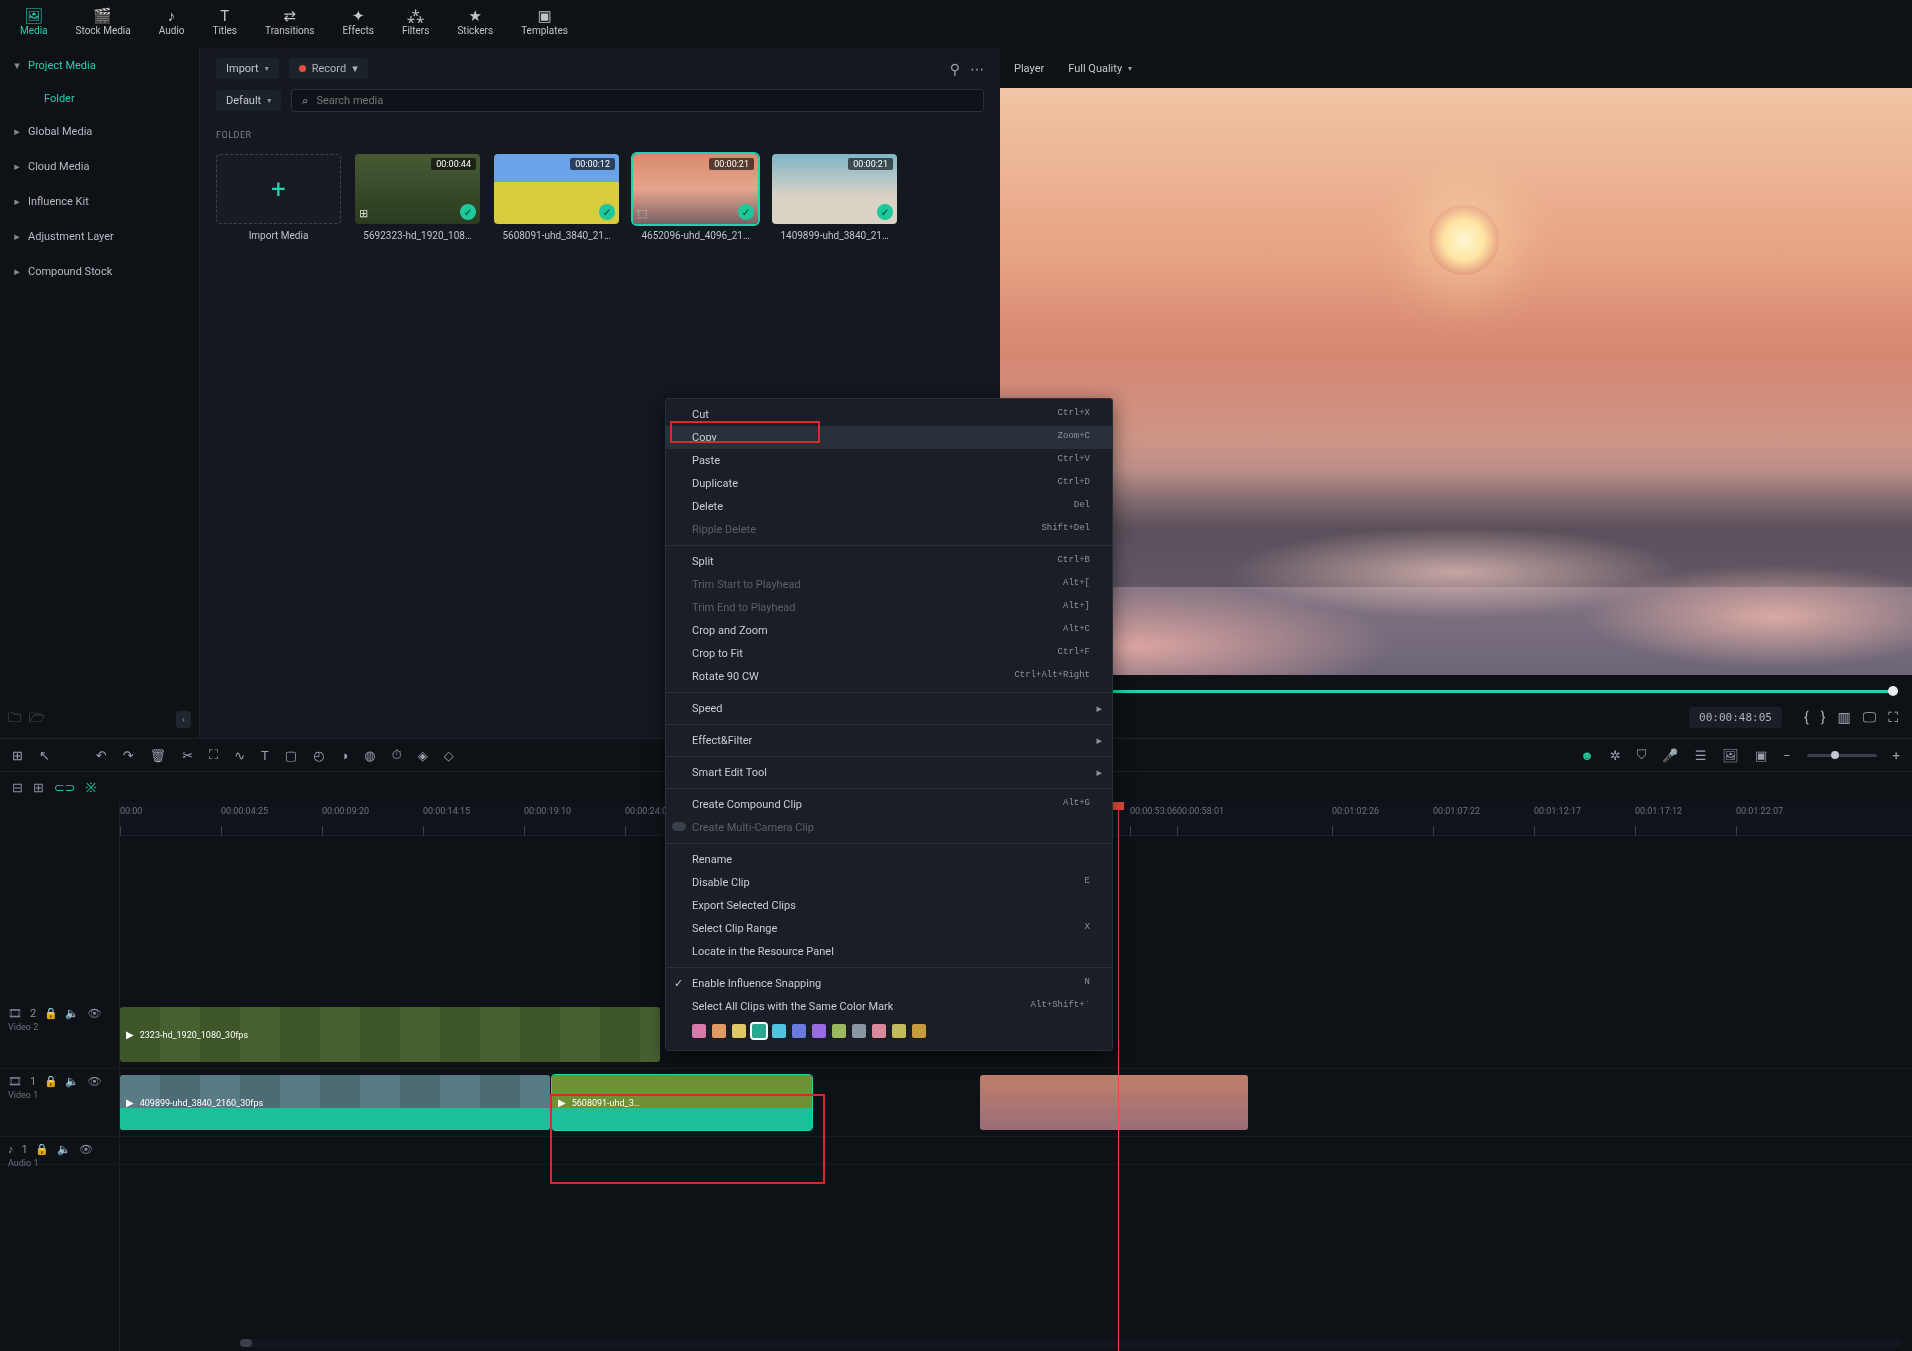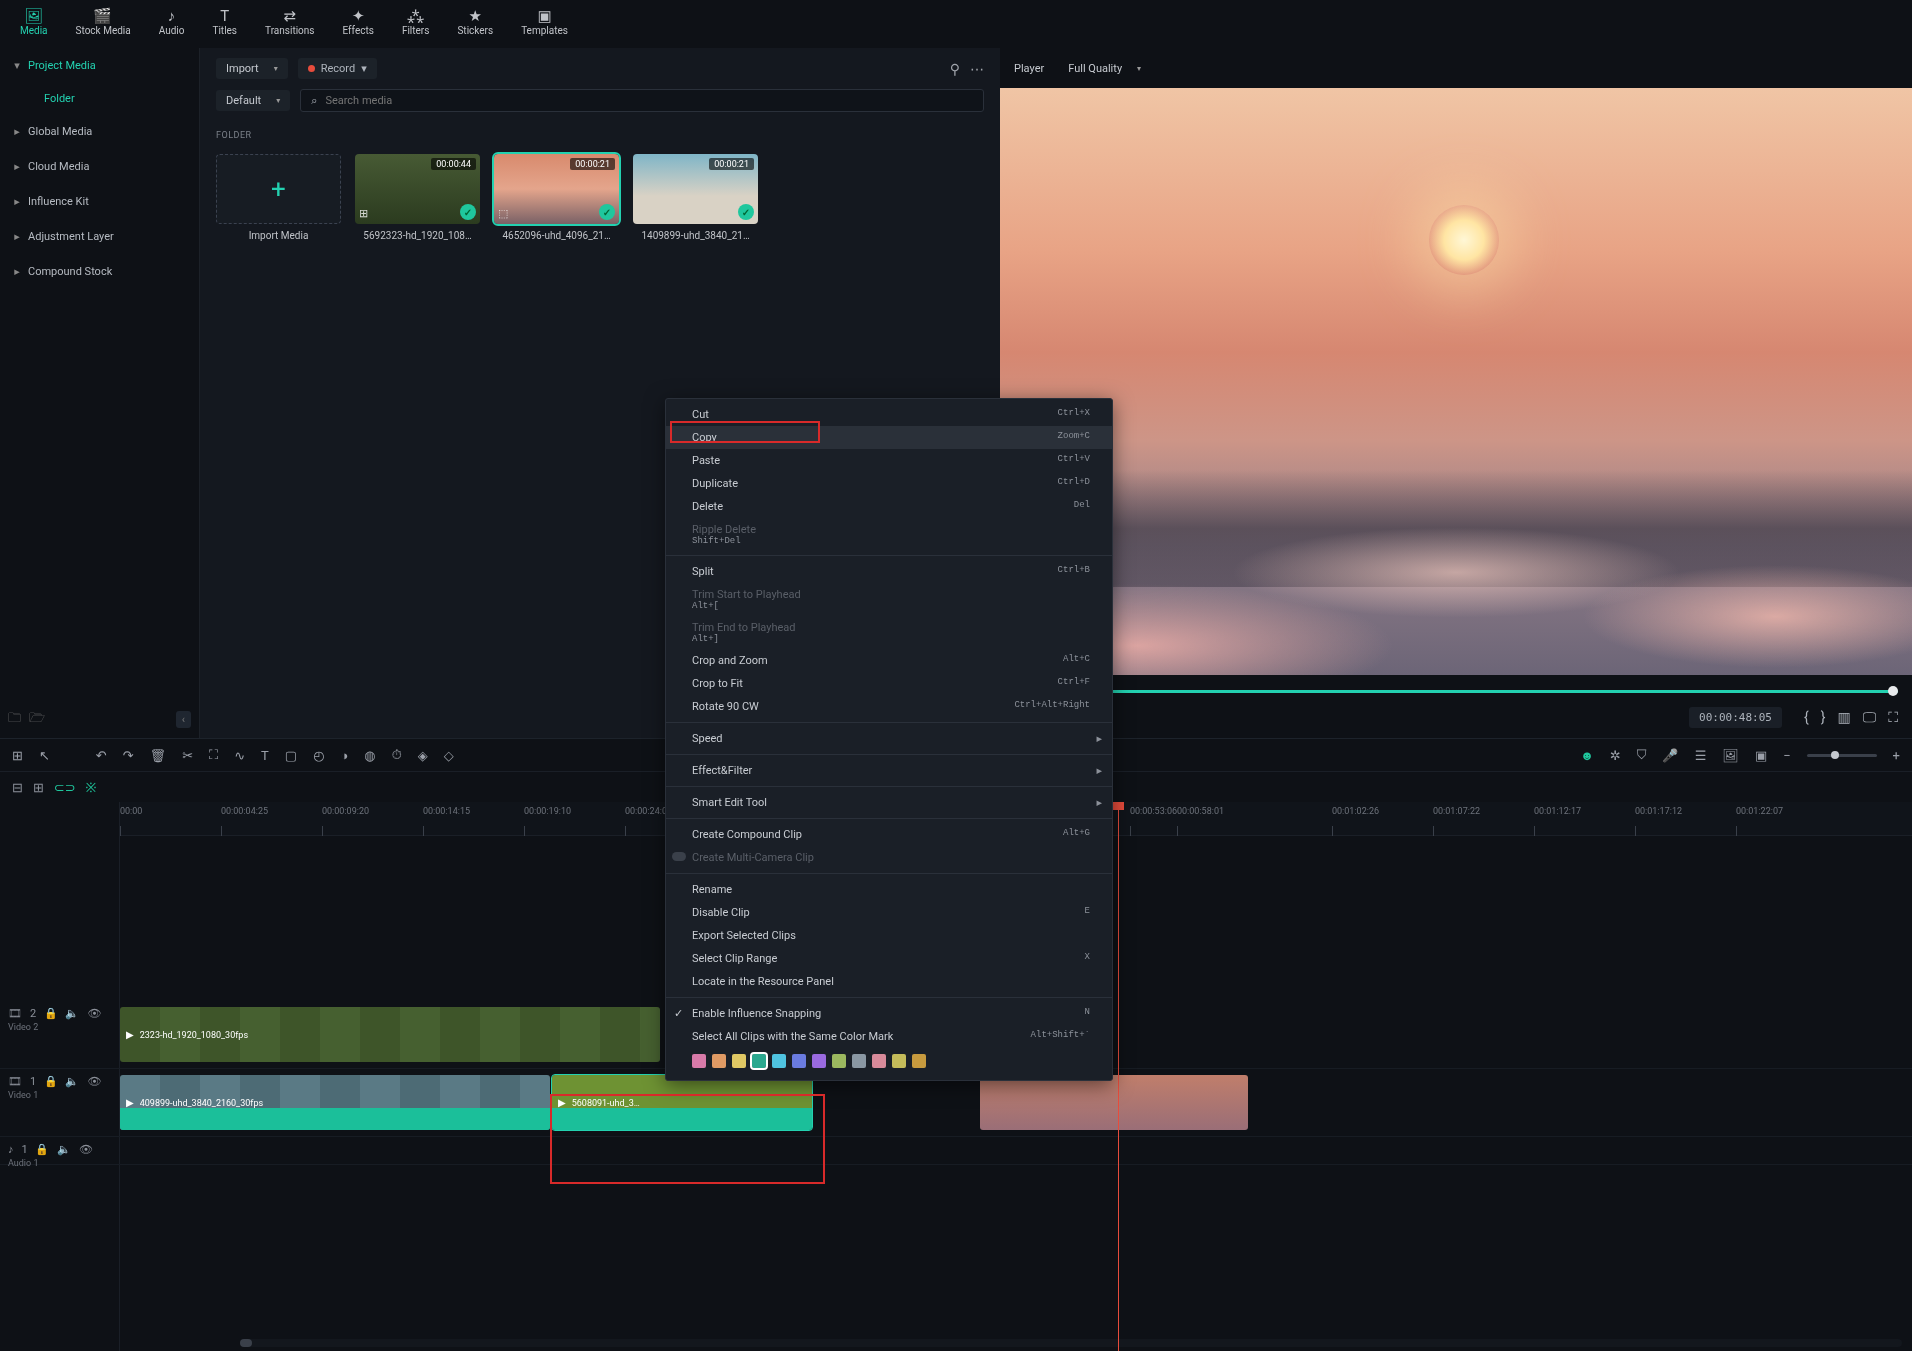"Import" .dd { gap: 15px -> 6px }
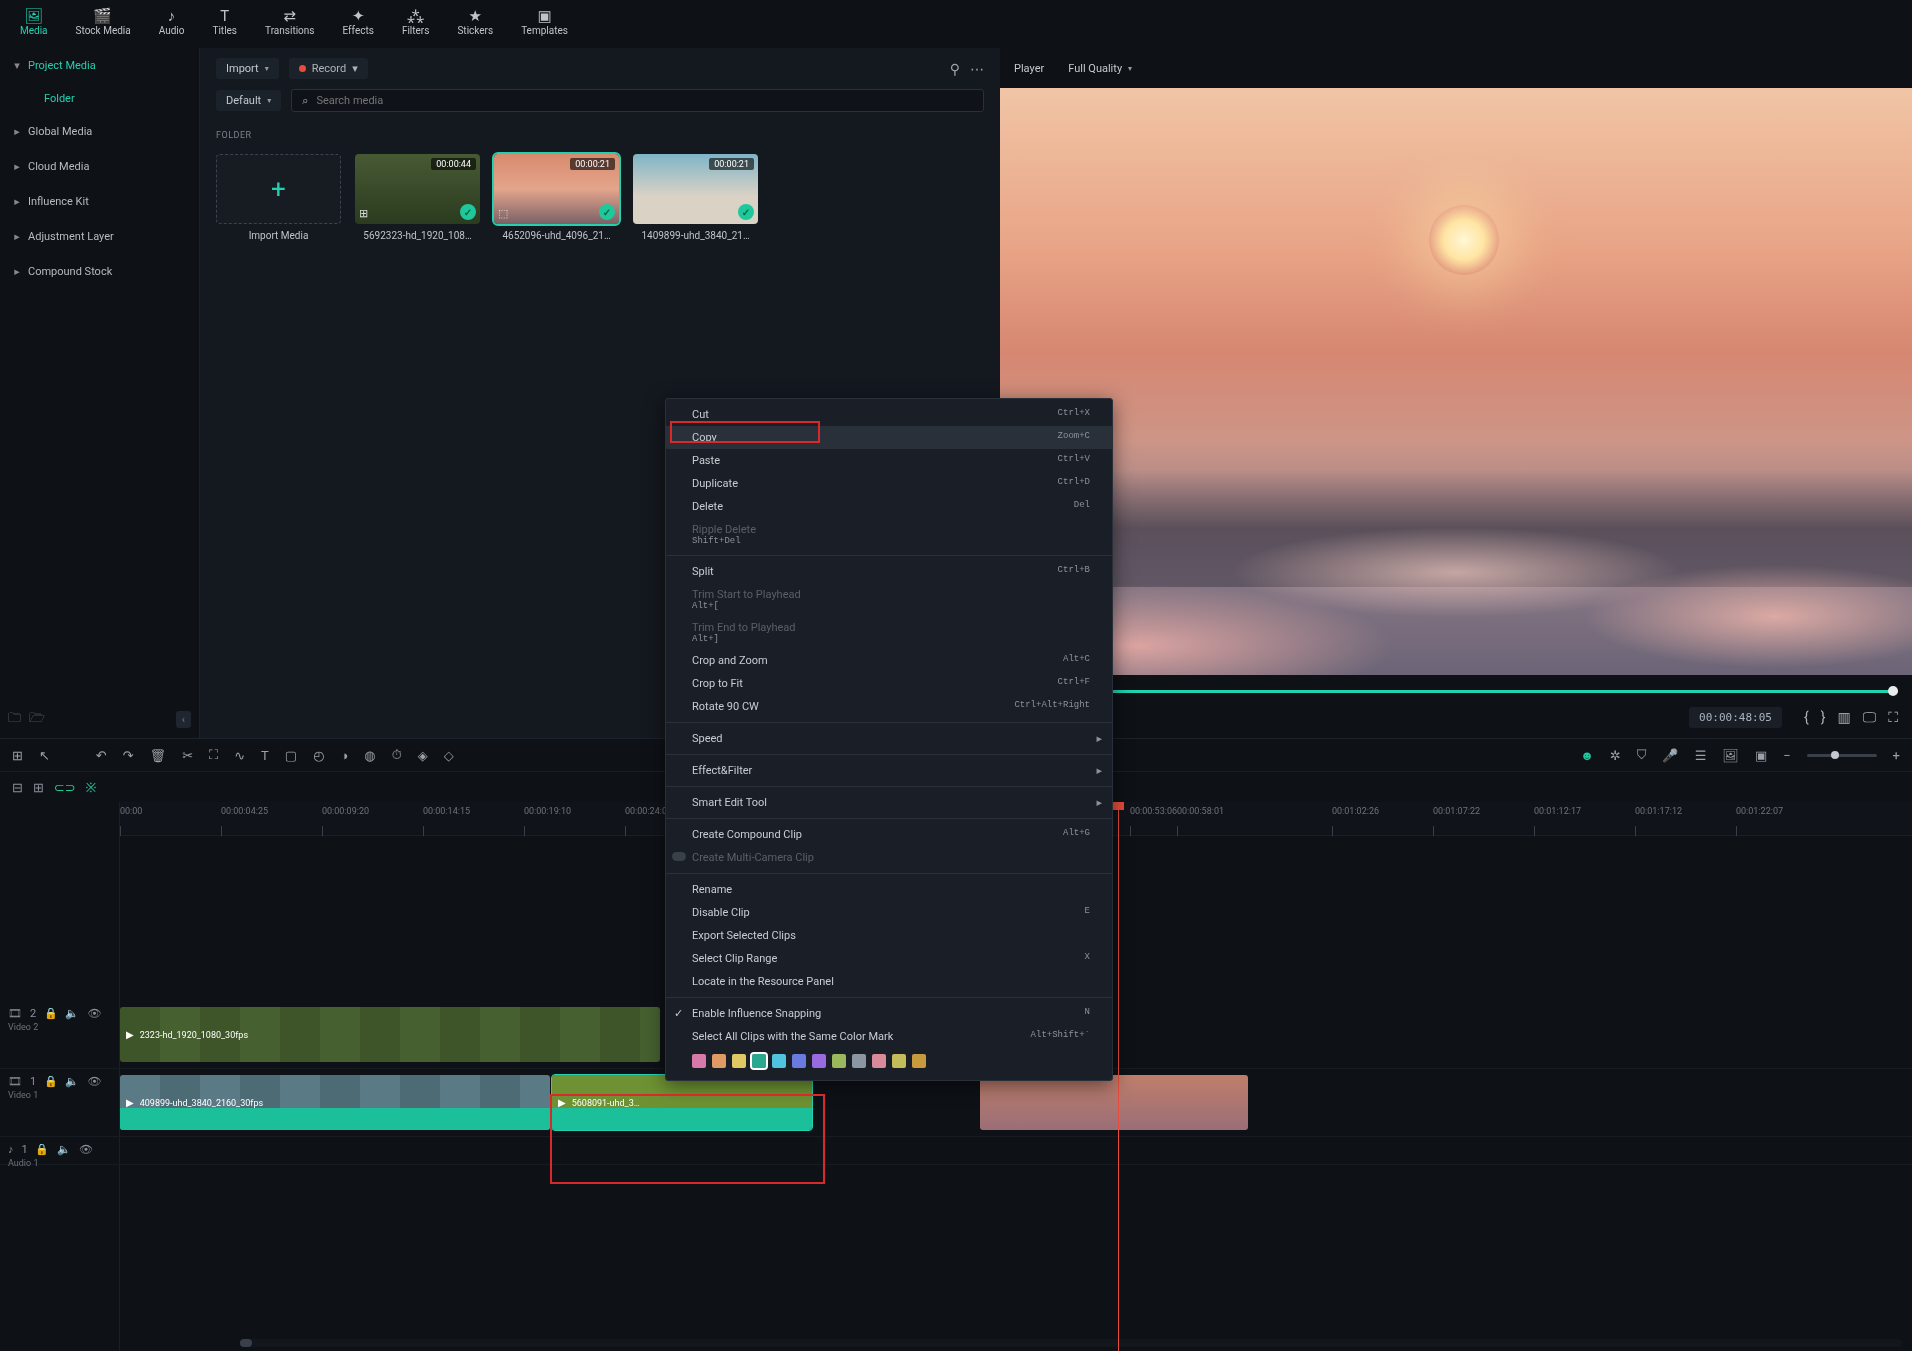"00:00:12" div.thumb-card { html: none -> <div> <div> <span>00:00:12</span> <span></span> </div> <div>5608091-uhd_3840_21…</div> </div> }
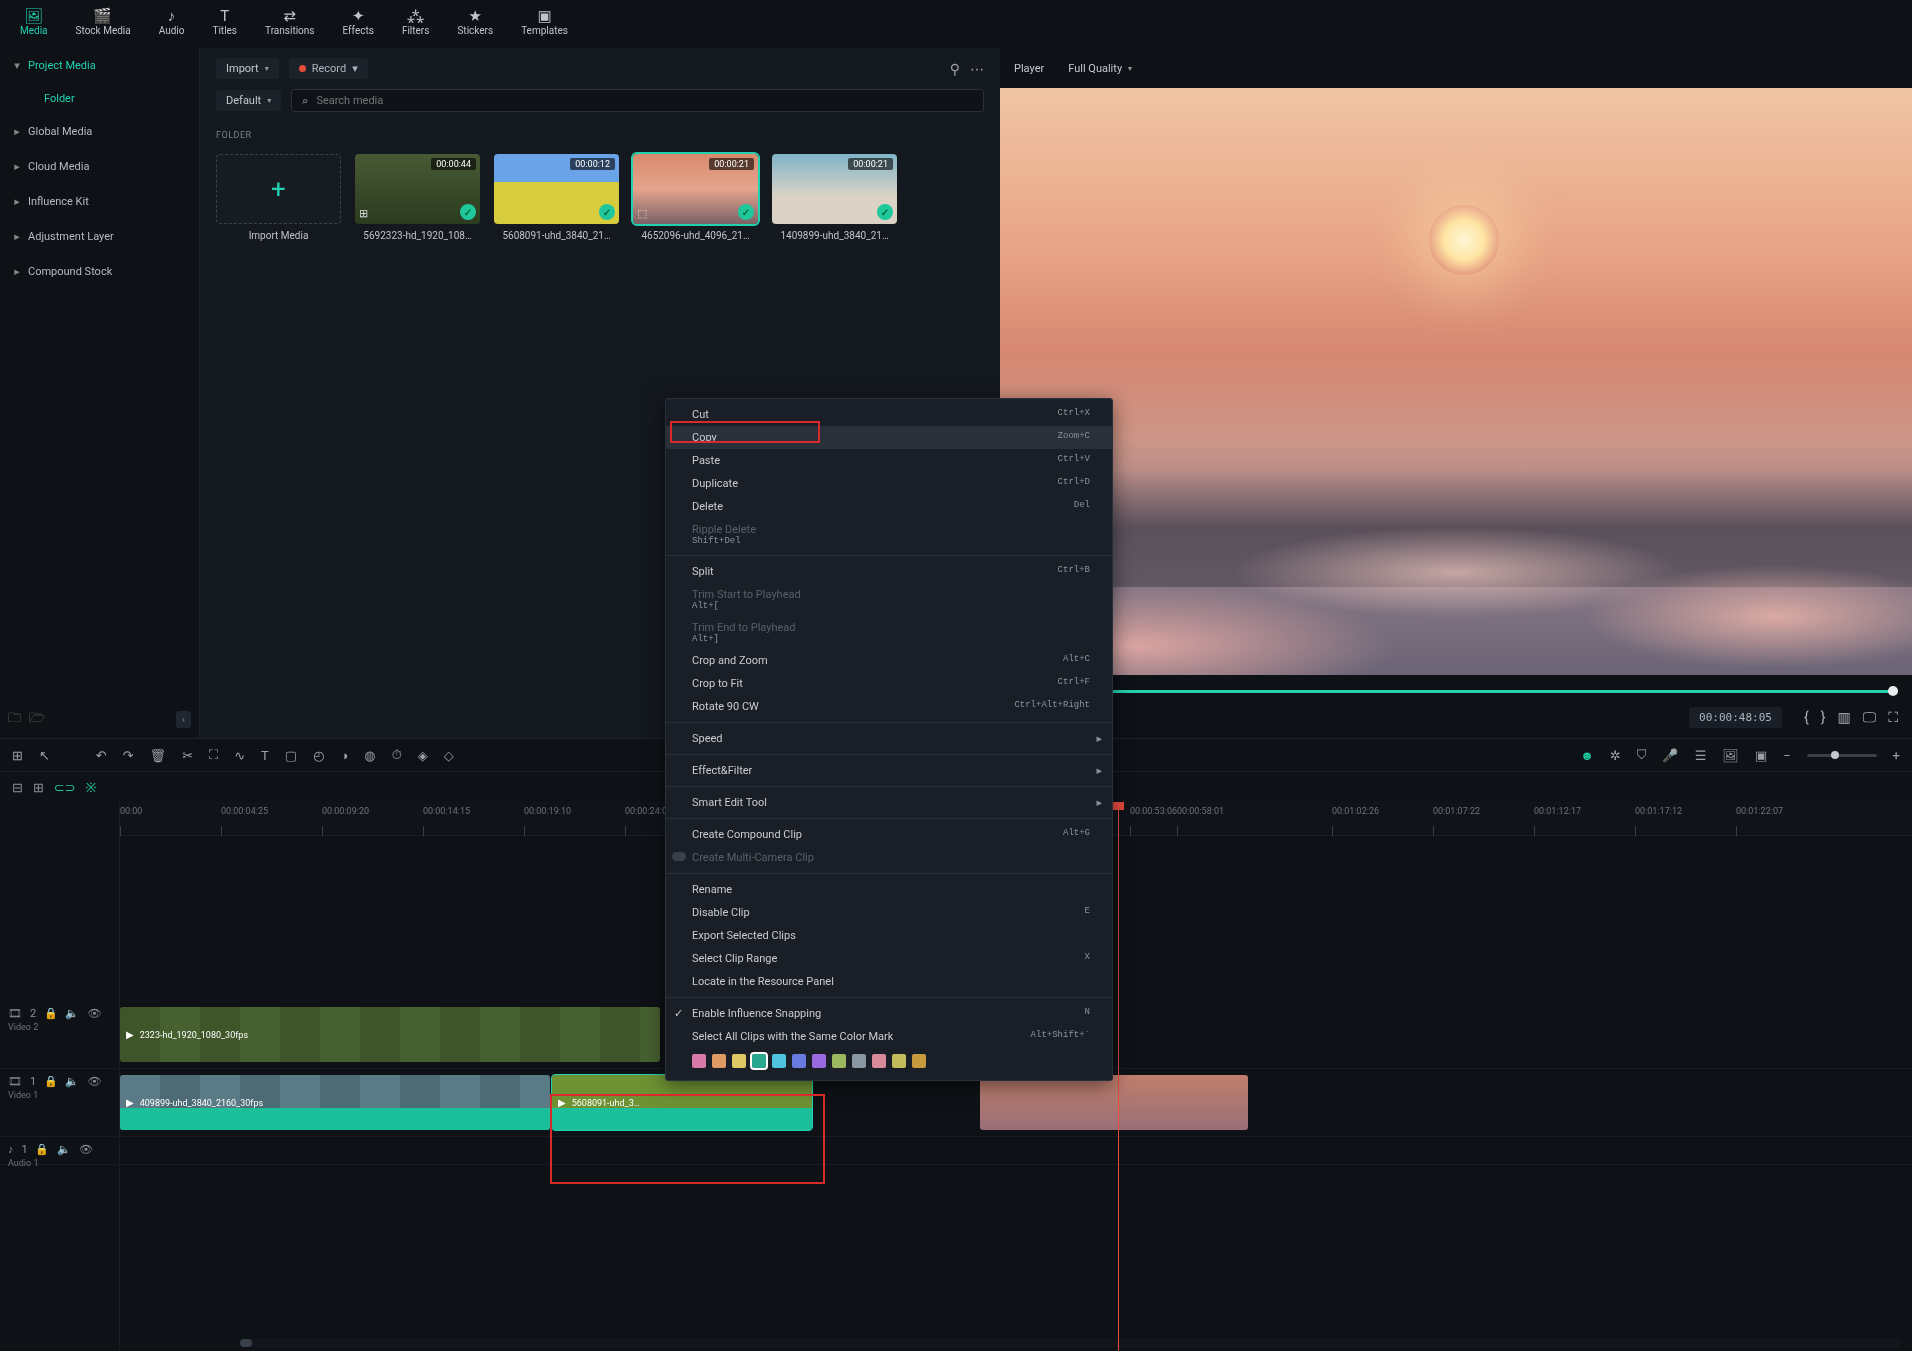"Ripple Delete" .ctx-row.dis { flex-direction: column -> none }
